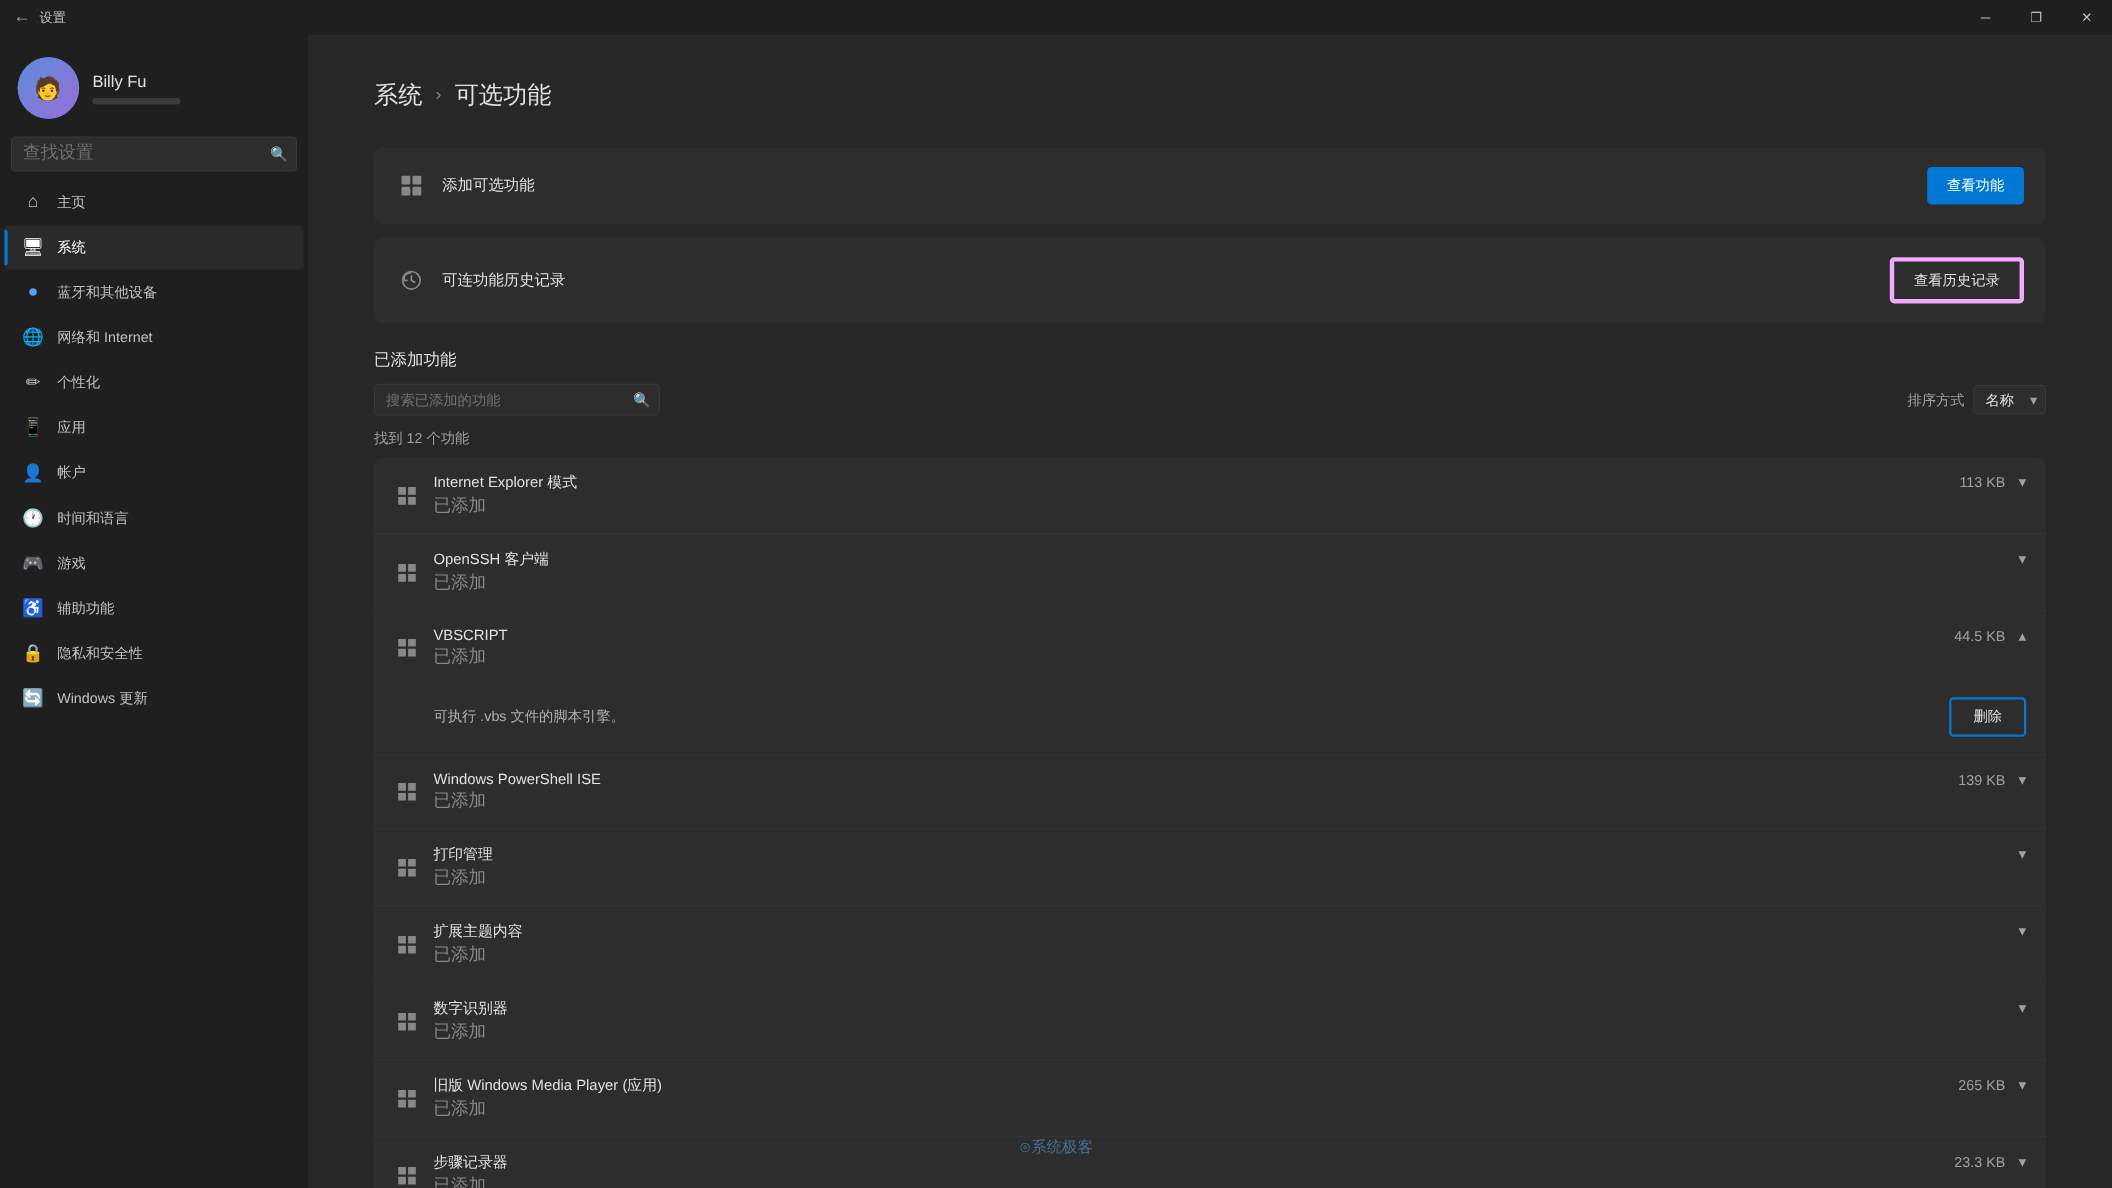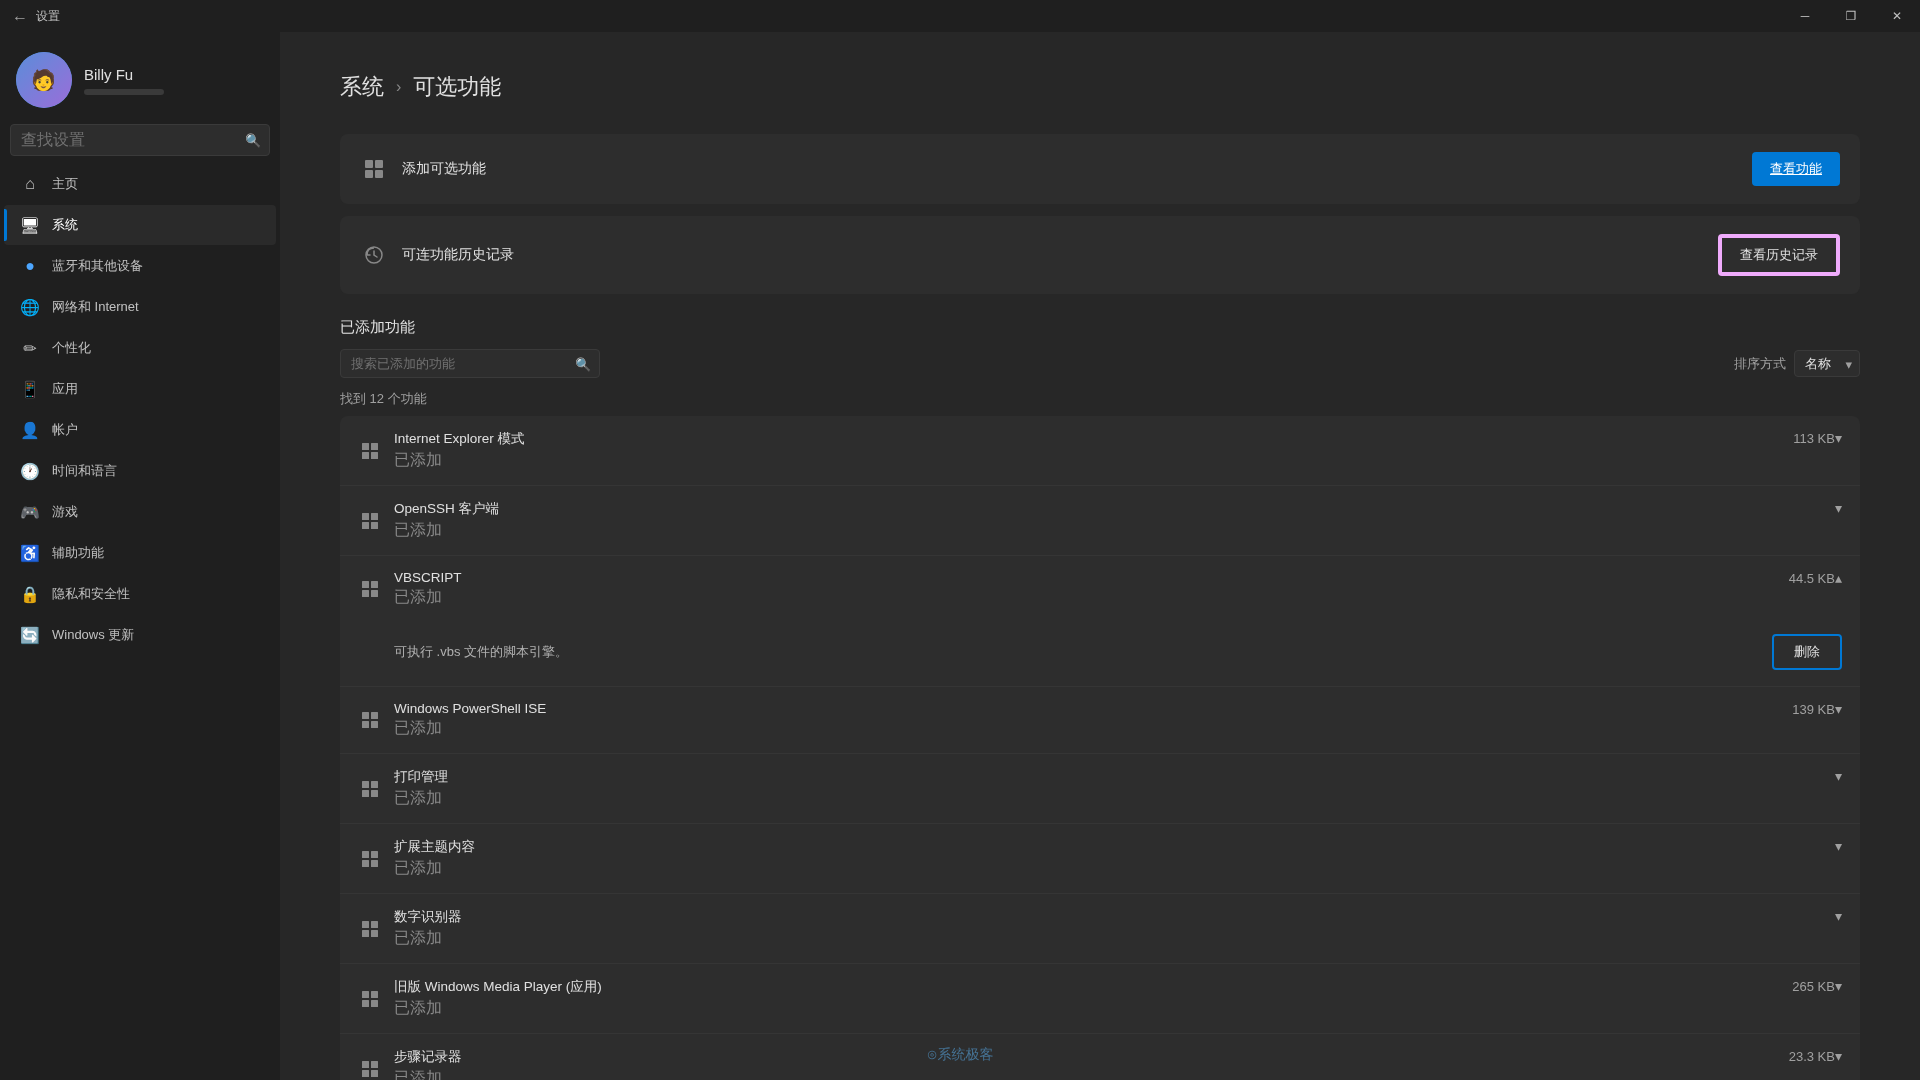"查看功能" .btn-blue { text-decoration: underline -> none }
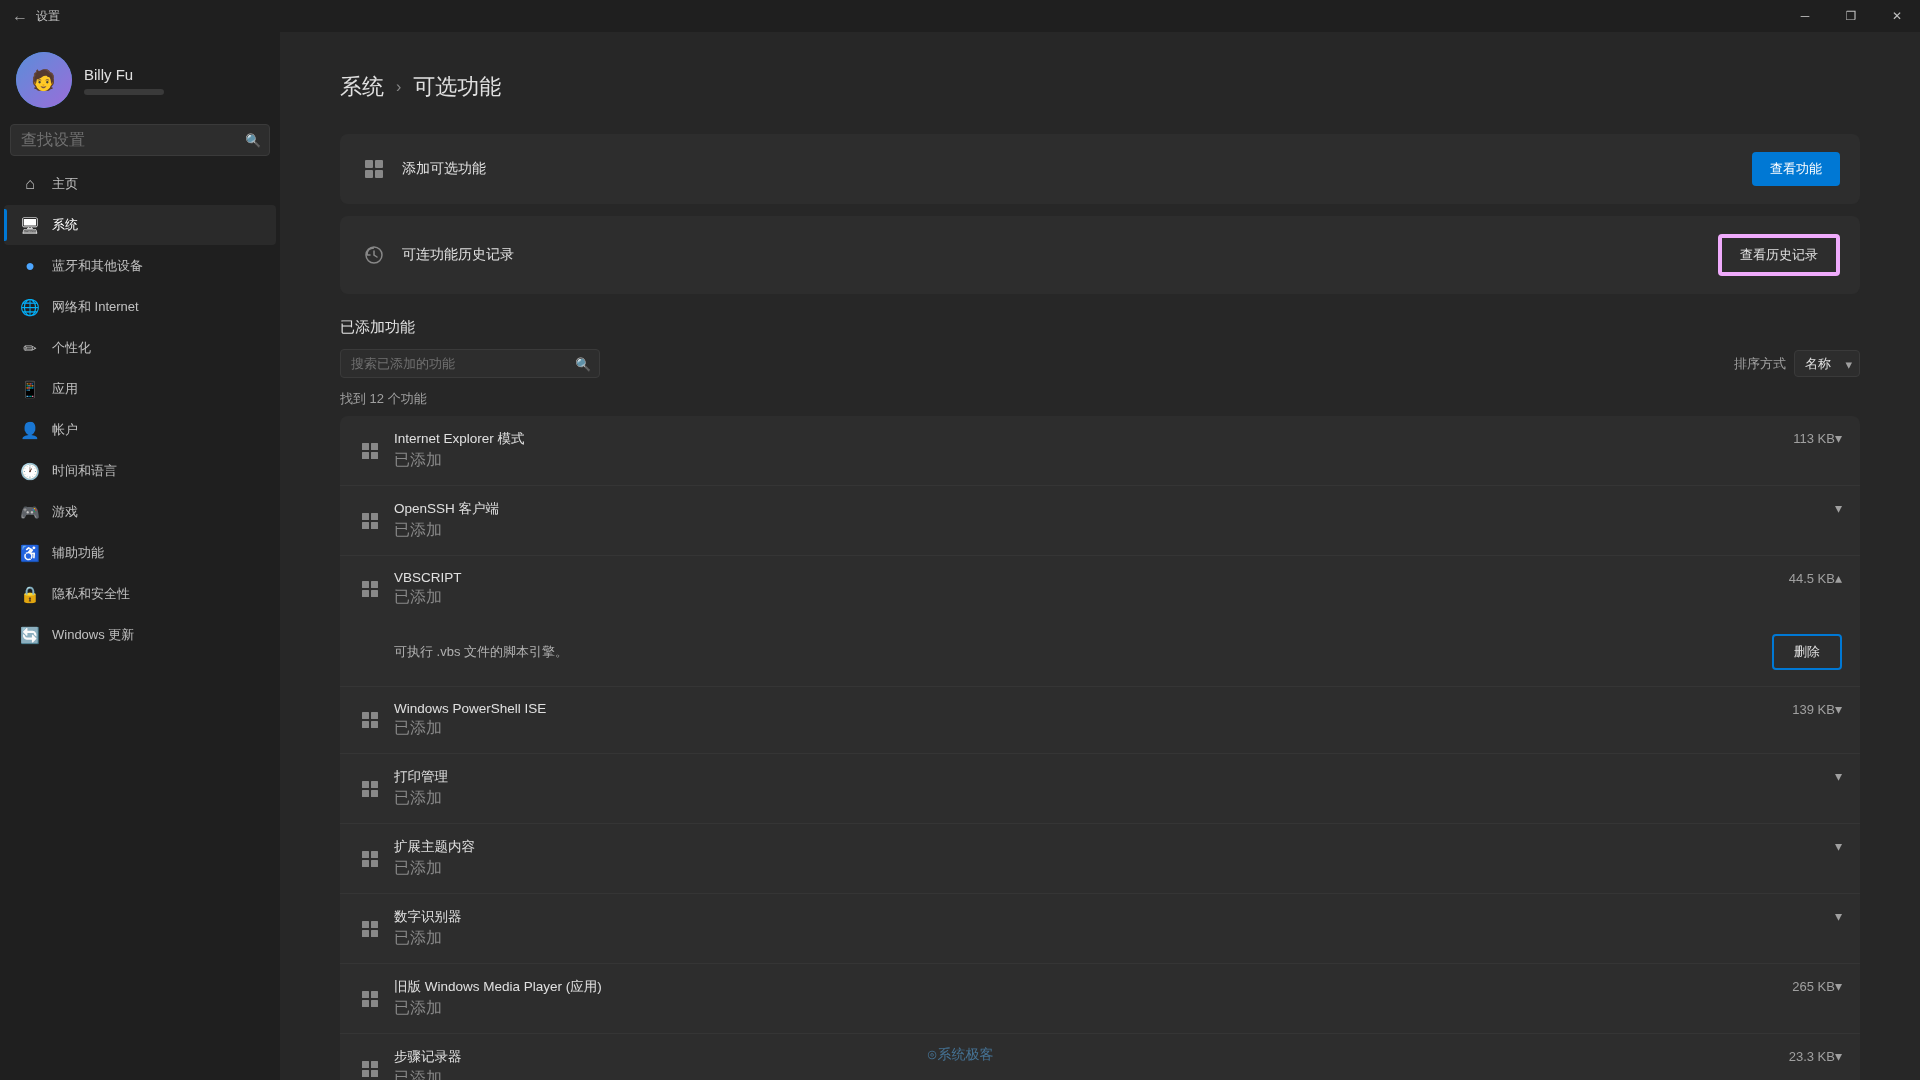"113 KB" .feature-item-right { gap: none -> 12px }
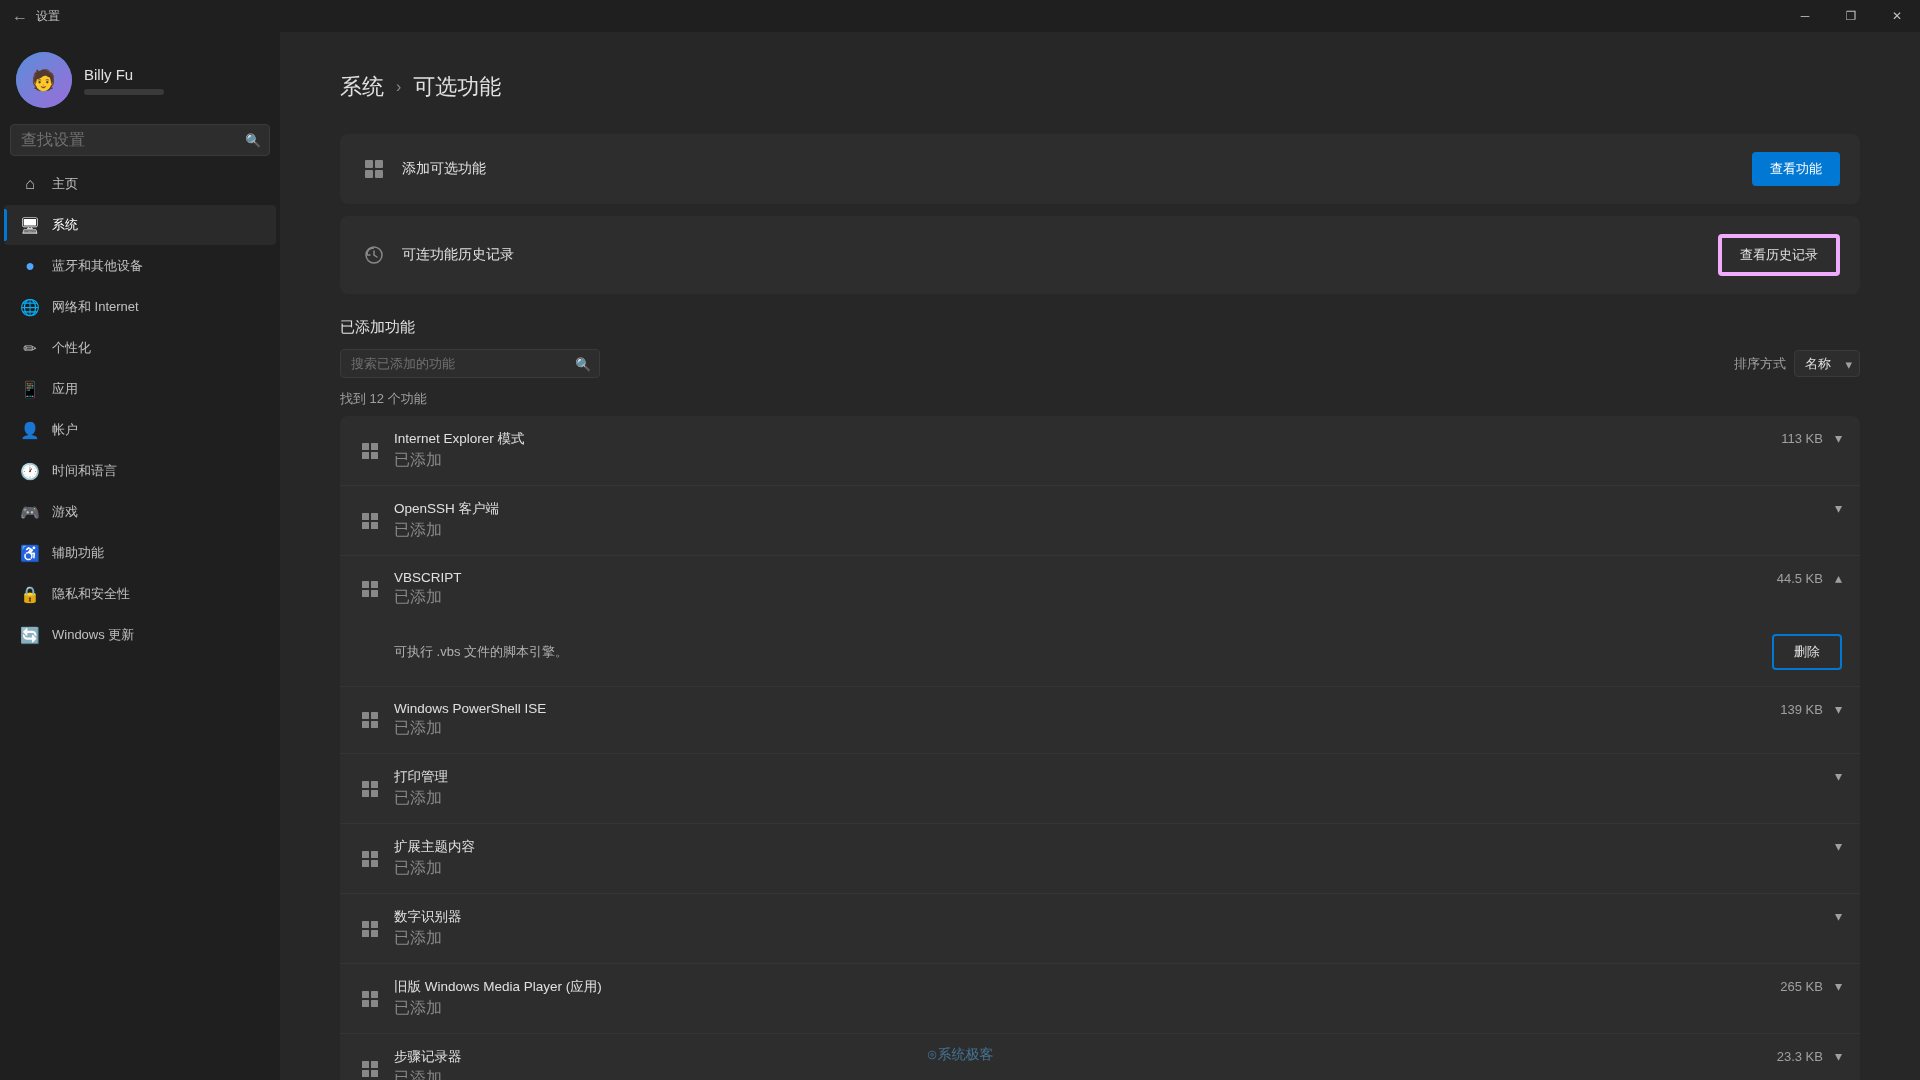"⊙系统极客" .watermark { bottom: 16px -> 28px }
